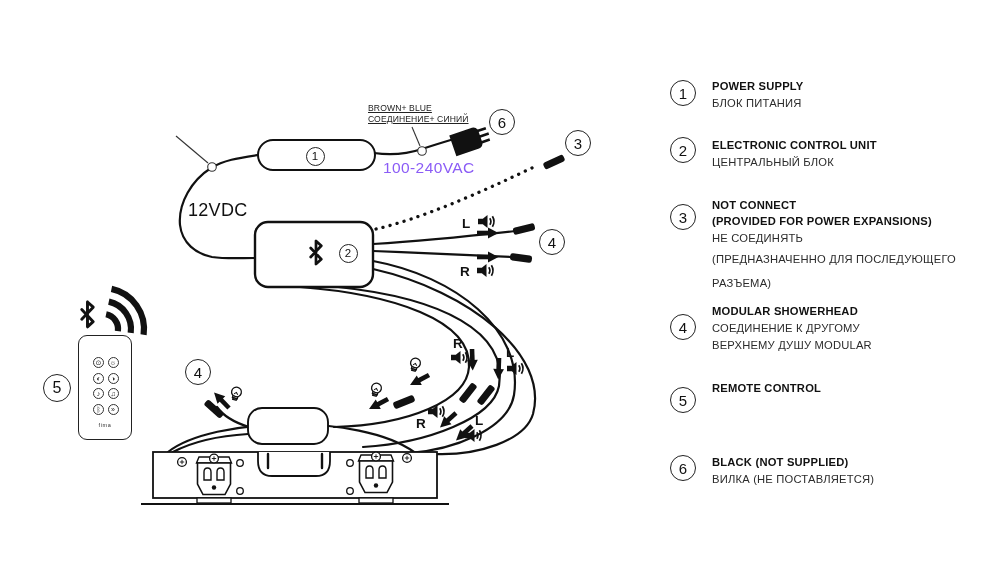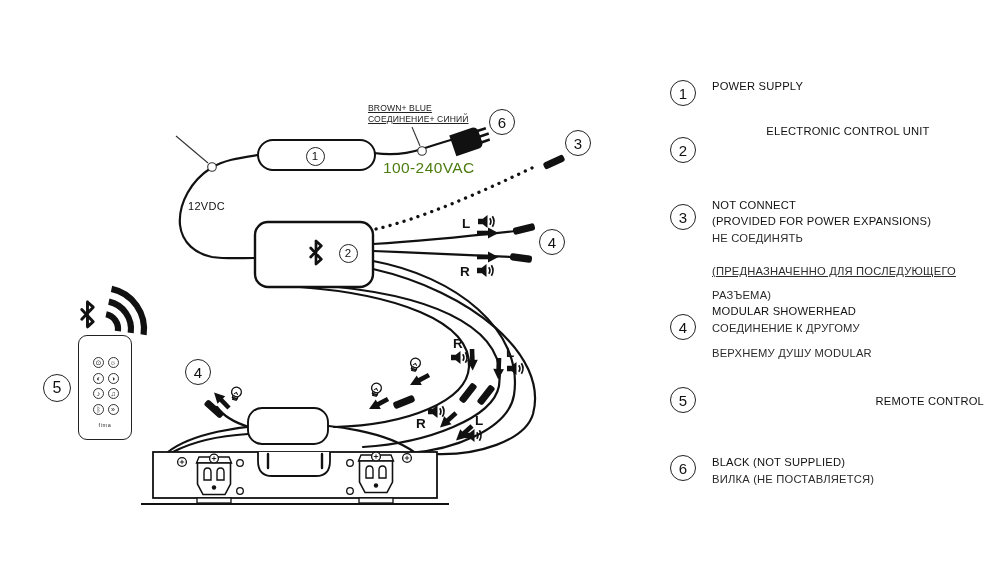"POWER SUPPLY" .len { font-weight: normal -> bold }
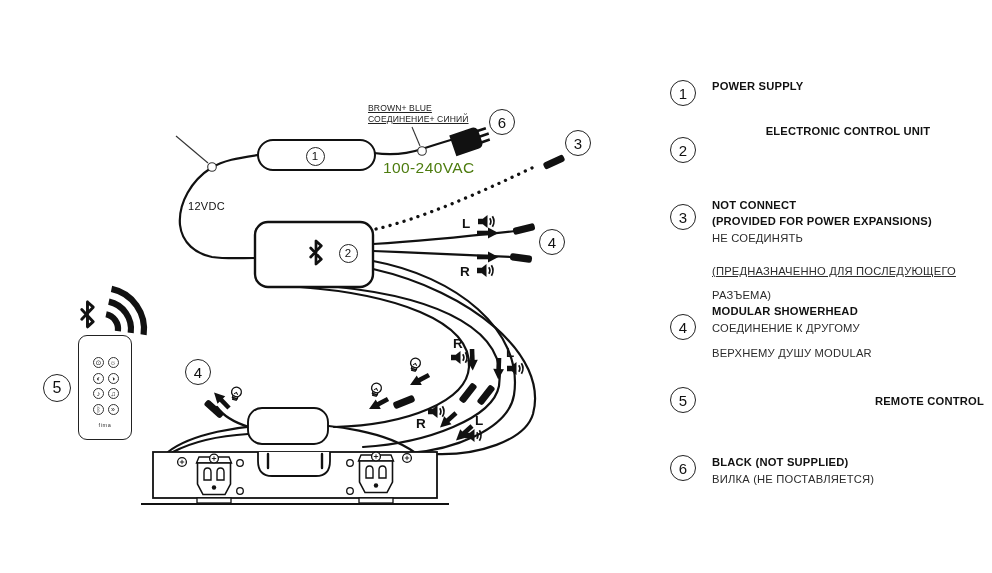"БЛОК ПИТАНИЯ" div.lru { html: none -> <div>БЛОК ПИТАНИЯ</div> }
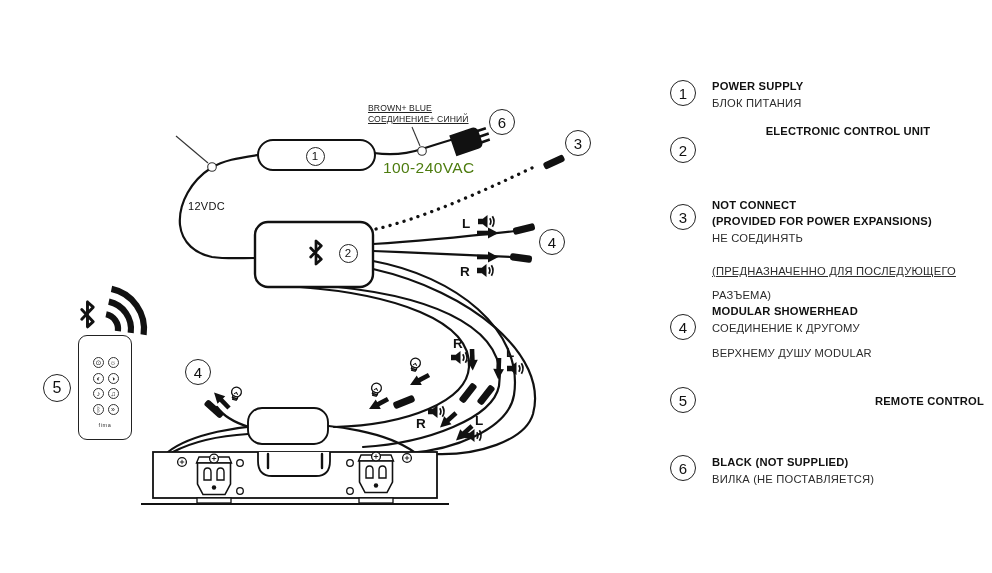"ELECTRONIC CONTROL UNIT" div.legend-text { text-align: center -> none; top: 123px -> 137px }
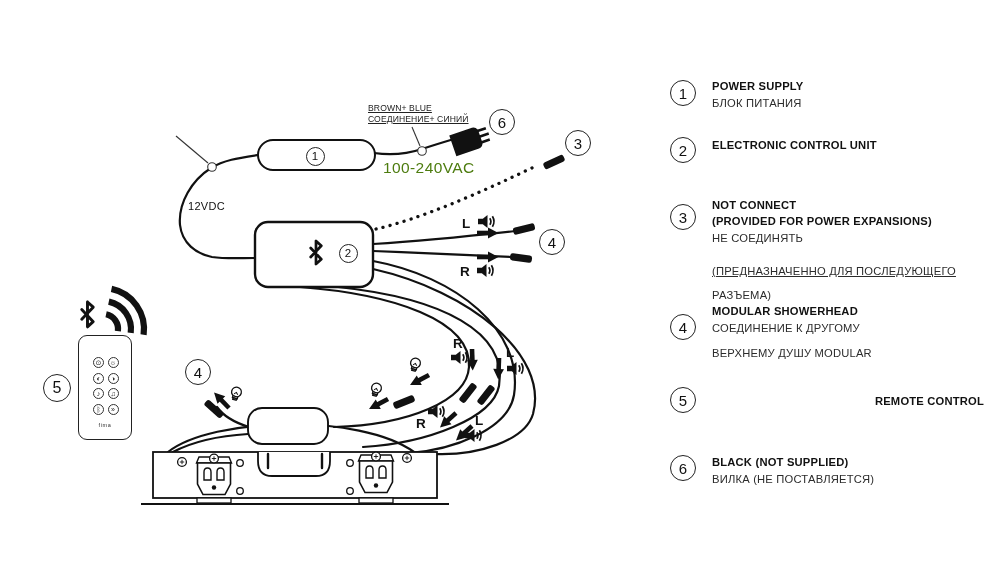"100-240VAC" .lbl-vac { color: #4d7c0f -> #8b5cf6 }
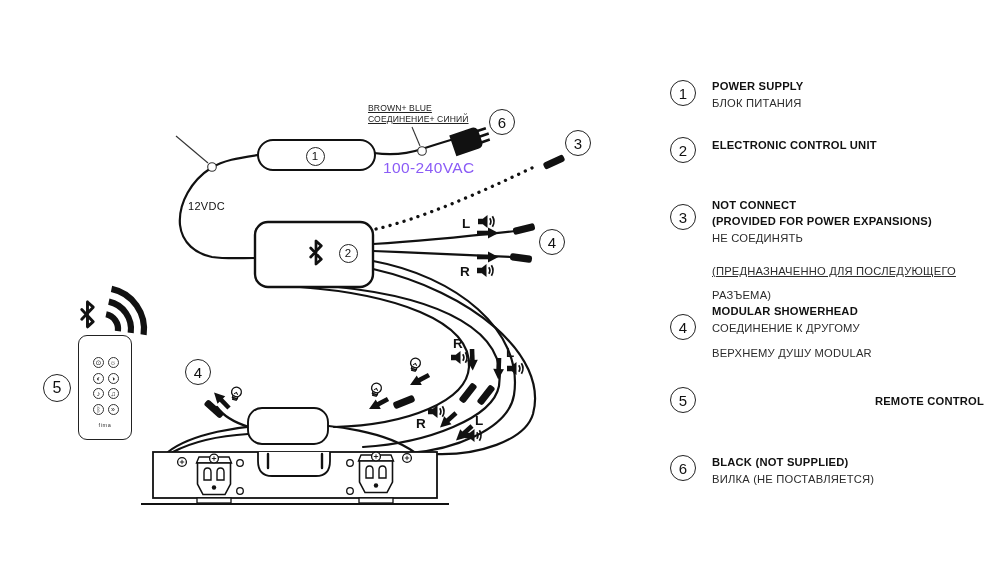"ЦЕНТРАЛЬНЫЙ БЛОК" div.lru { html: none -> <div>ЦЕНТРАЛЬНЫЙ БЛОК</div> }
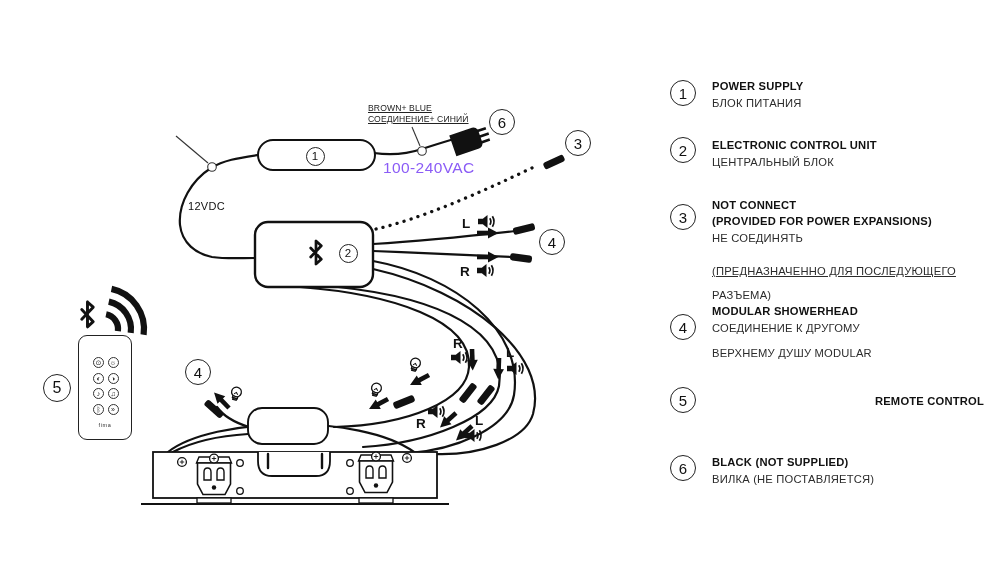"12VDC" .lbl-vdc { font-size: 11px -> 18px }
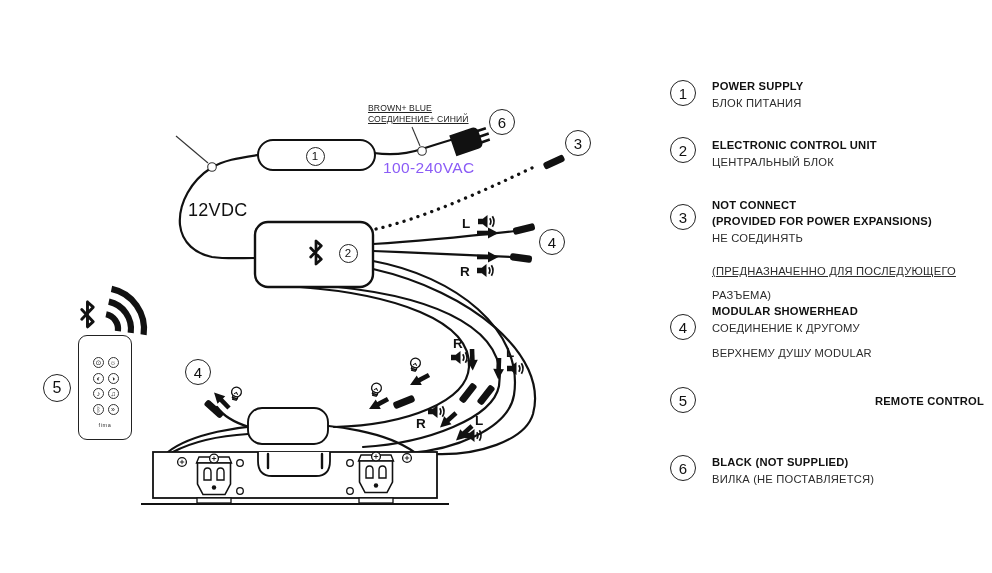"(ПРЕДНАЗНАЧЕННО ДЛЯ ПОСЛЕДУЮЩЕГО" div.lru { margin-top: 16px -> 4px; text-decoration: underline -> none }
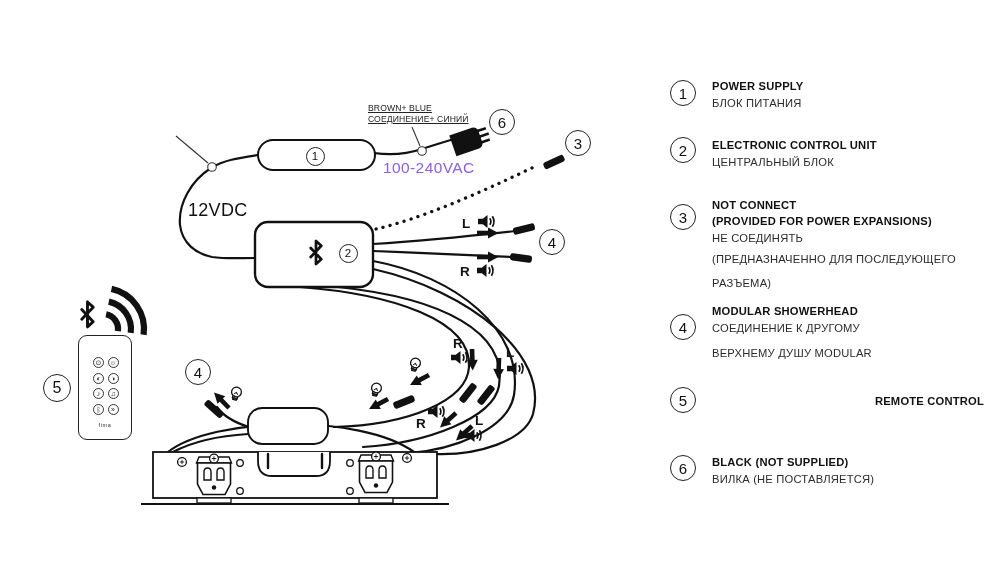"ВЕРХНЕМУ ДУШУ MODULAR" div.lru { margin-top: 8px -> 0 }
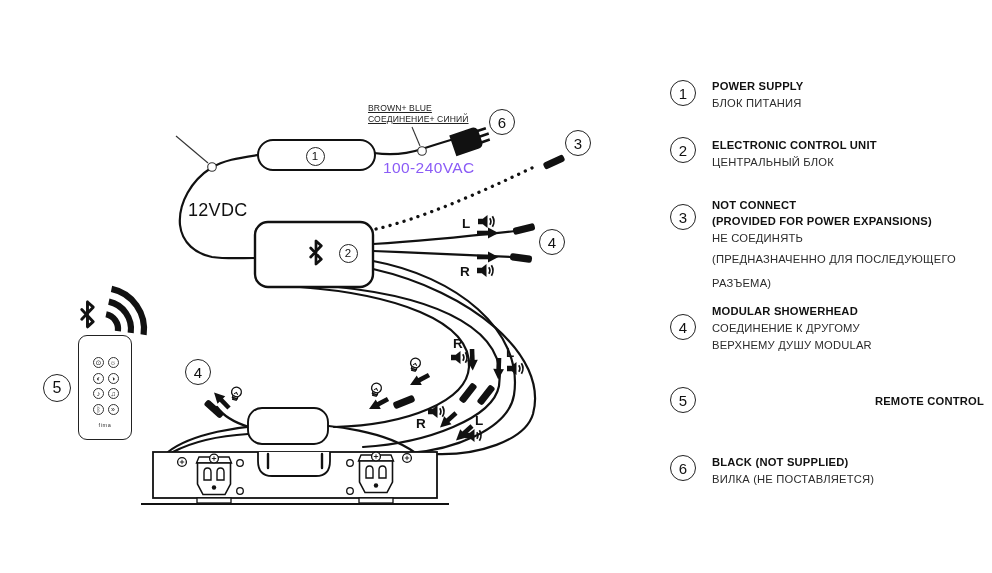"REMOTE CONTROL" div.legend-text { text-align: right -> none; top: 393px -> 380px }
